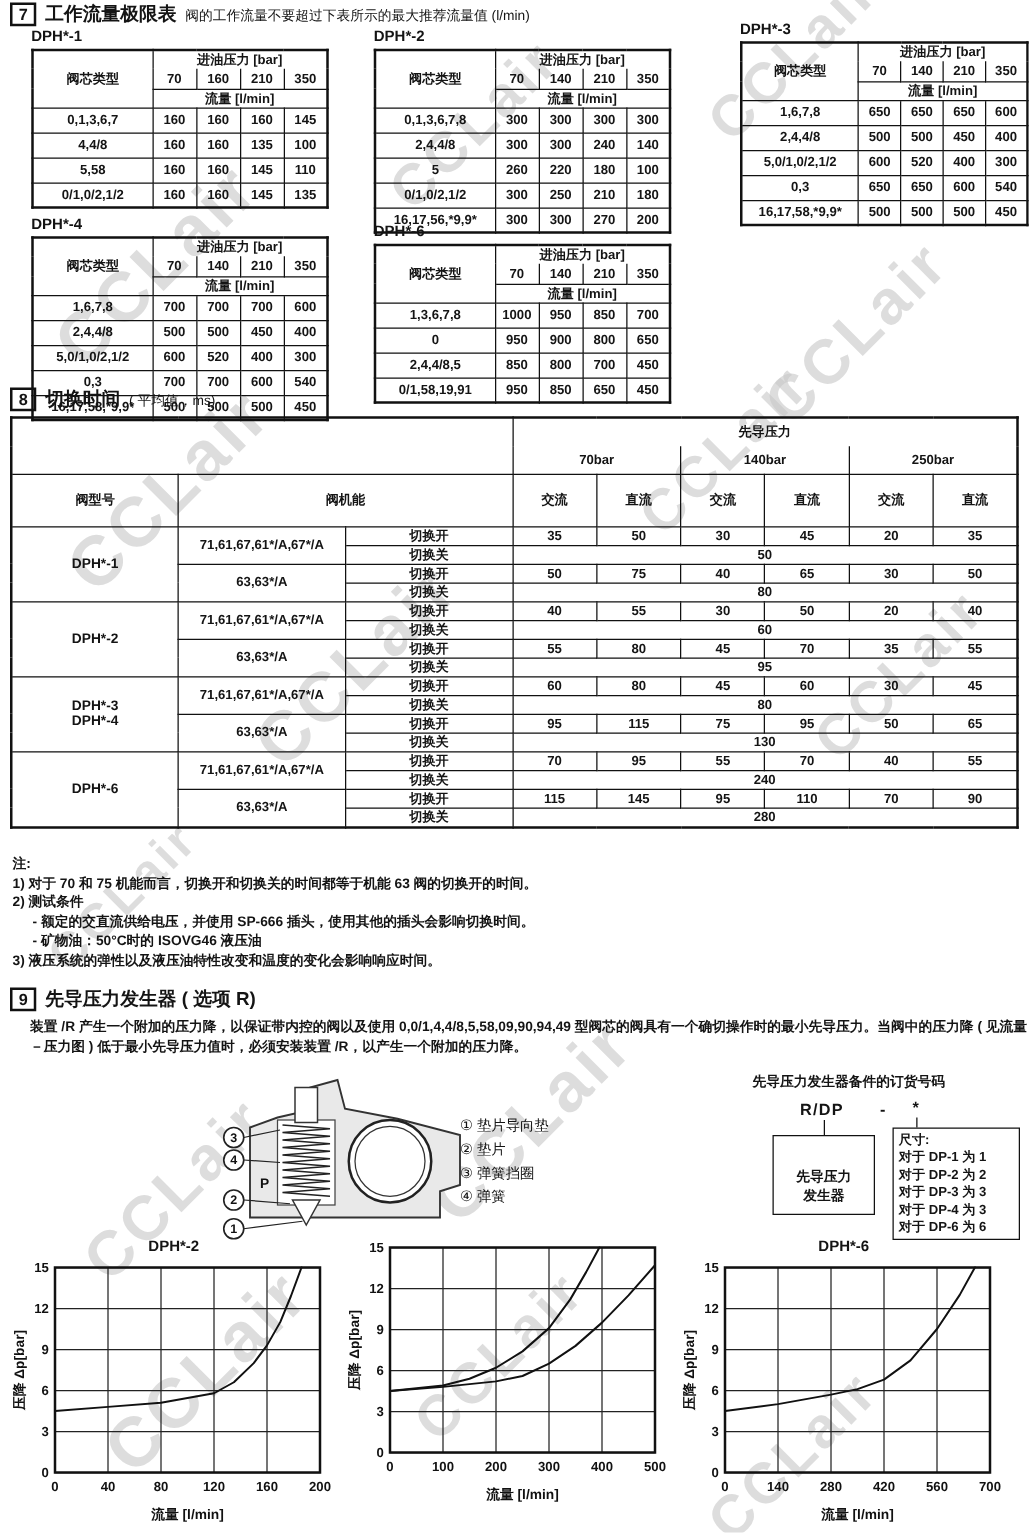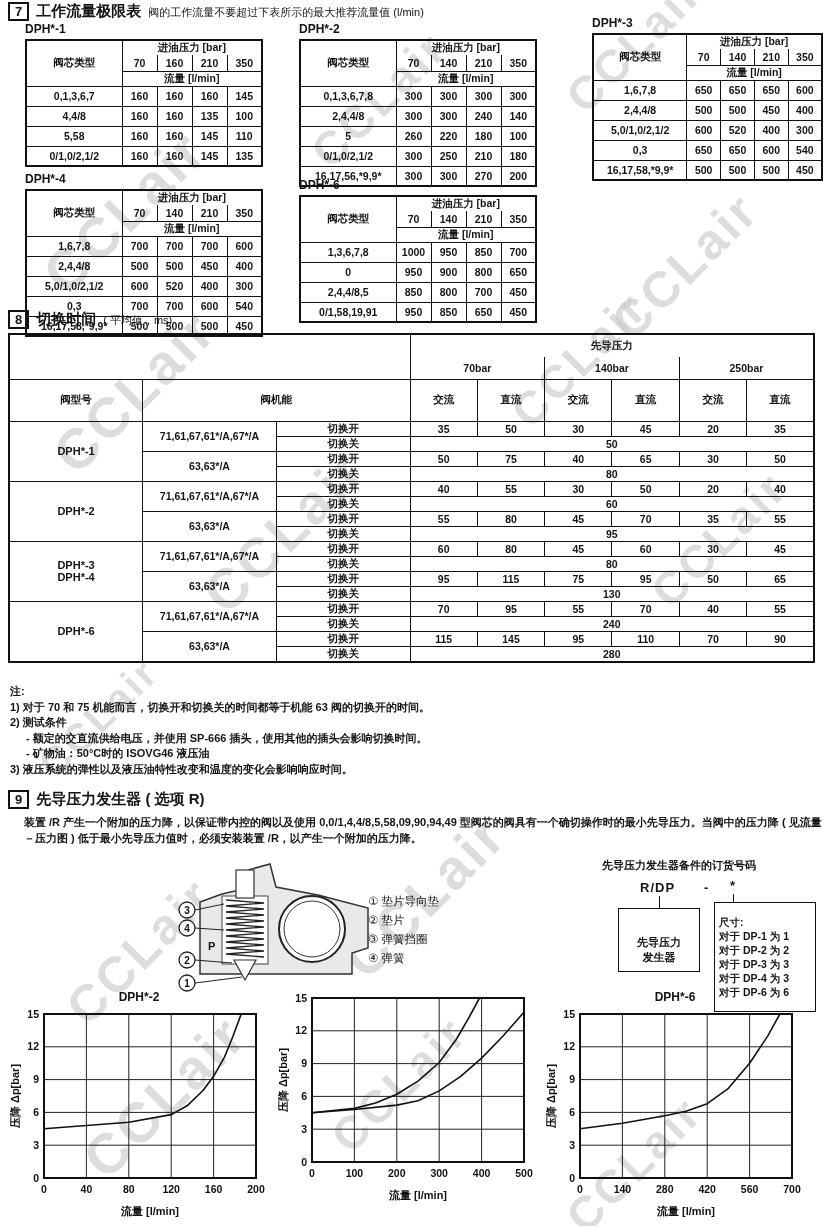"尺寸:" .ord-sizebox { padding: 12px 4px -> 2px 4px }
